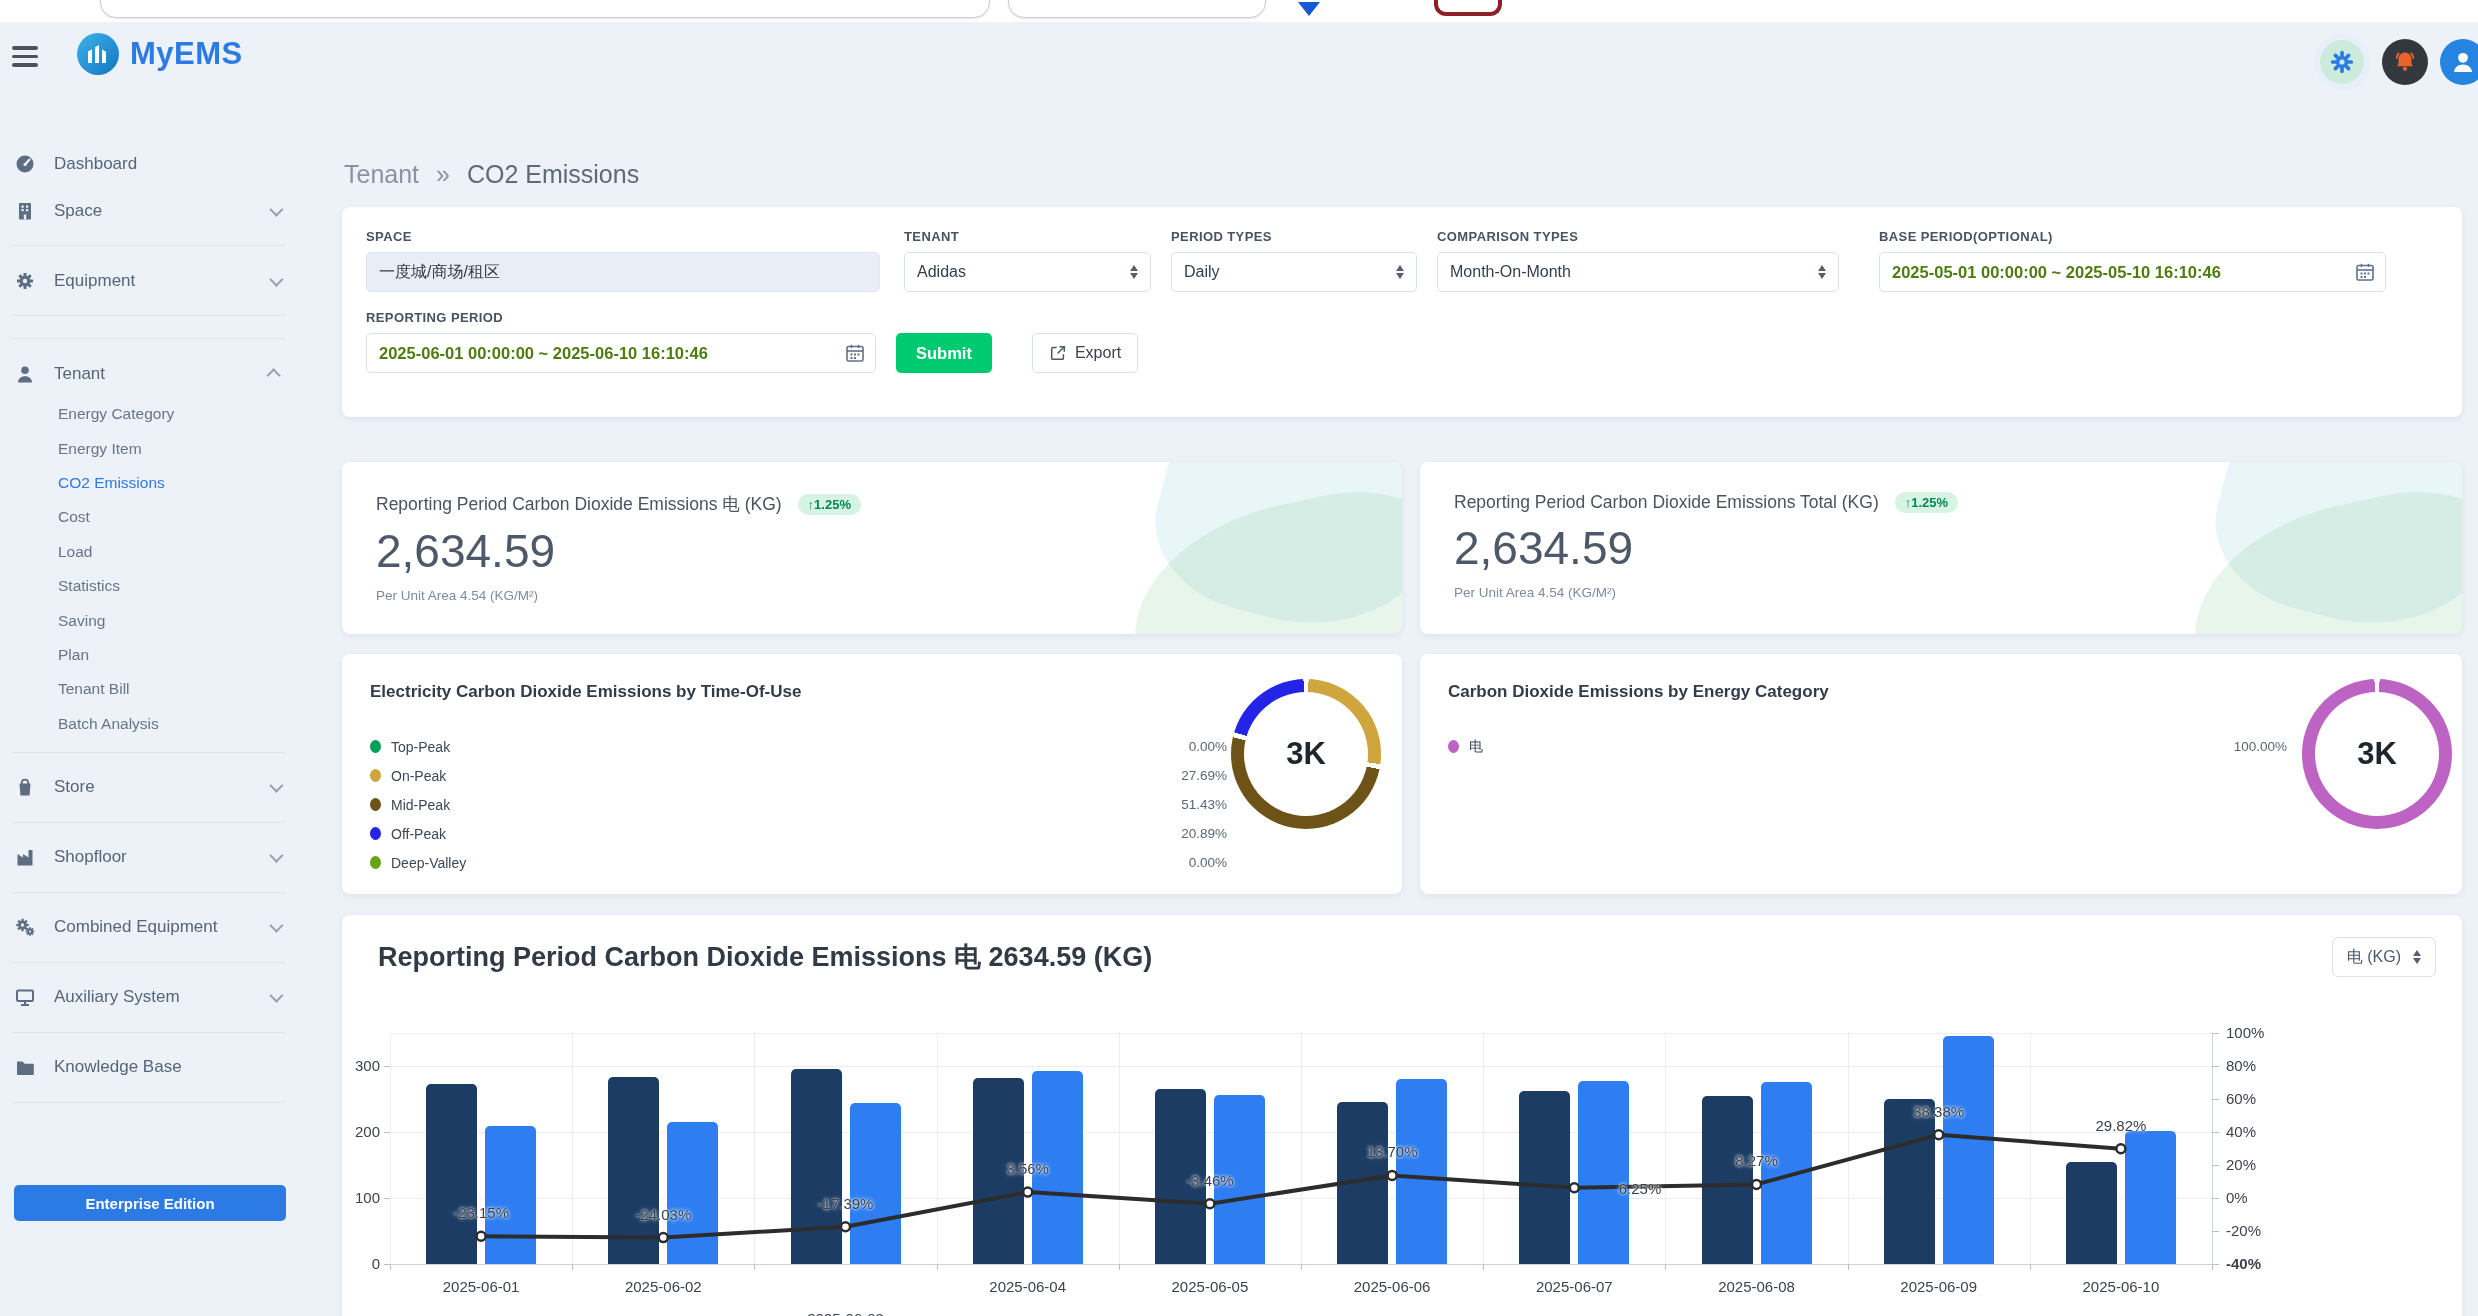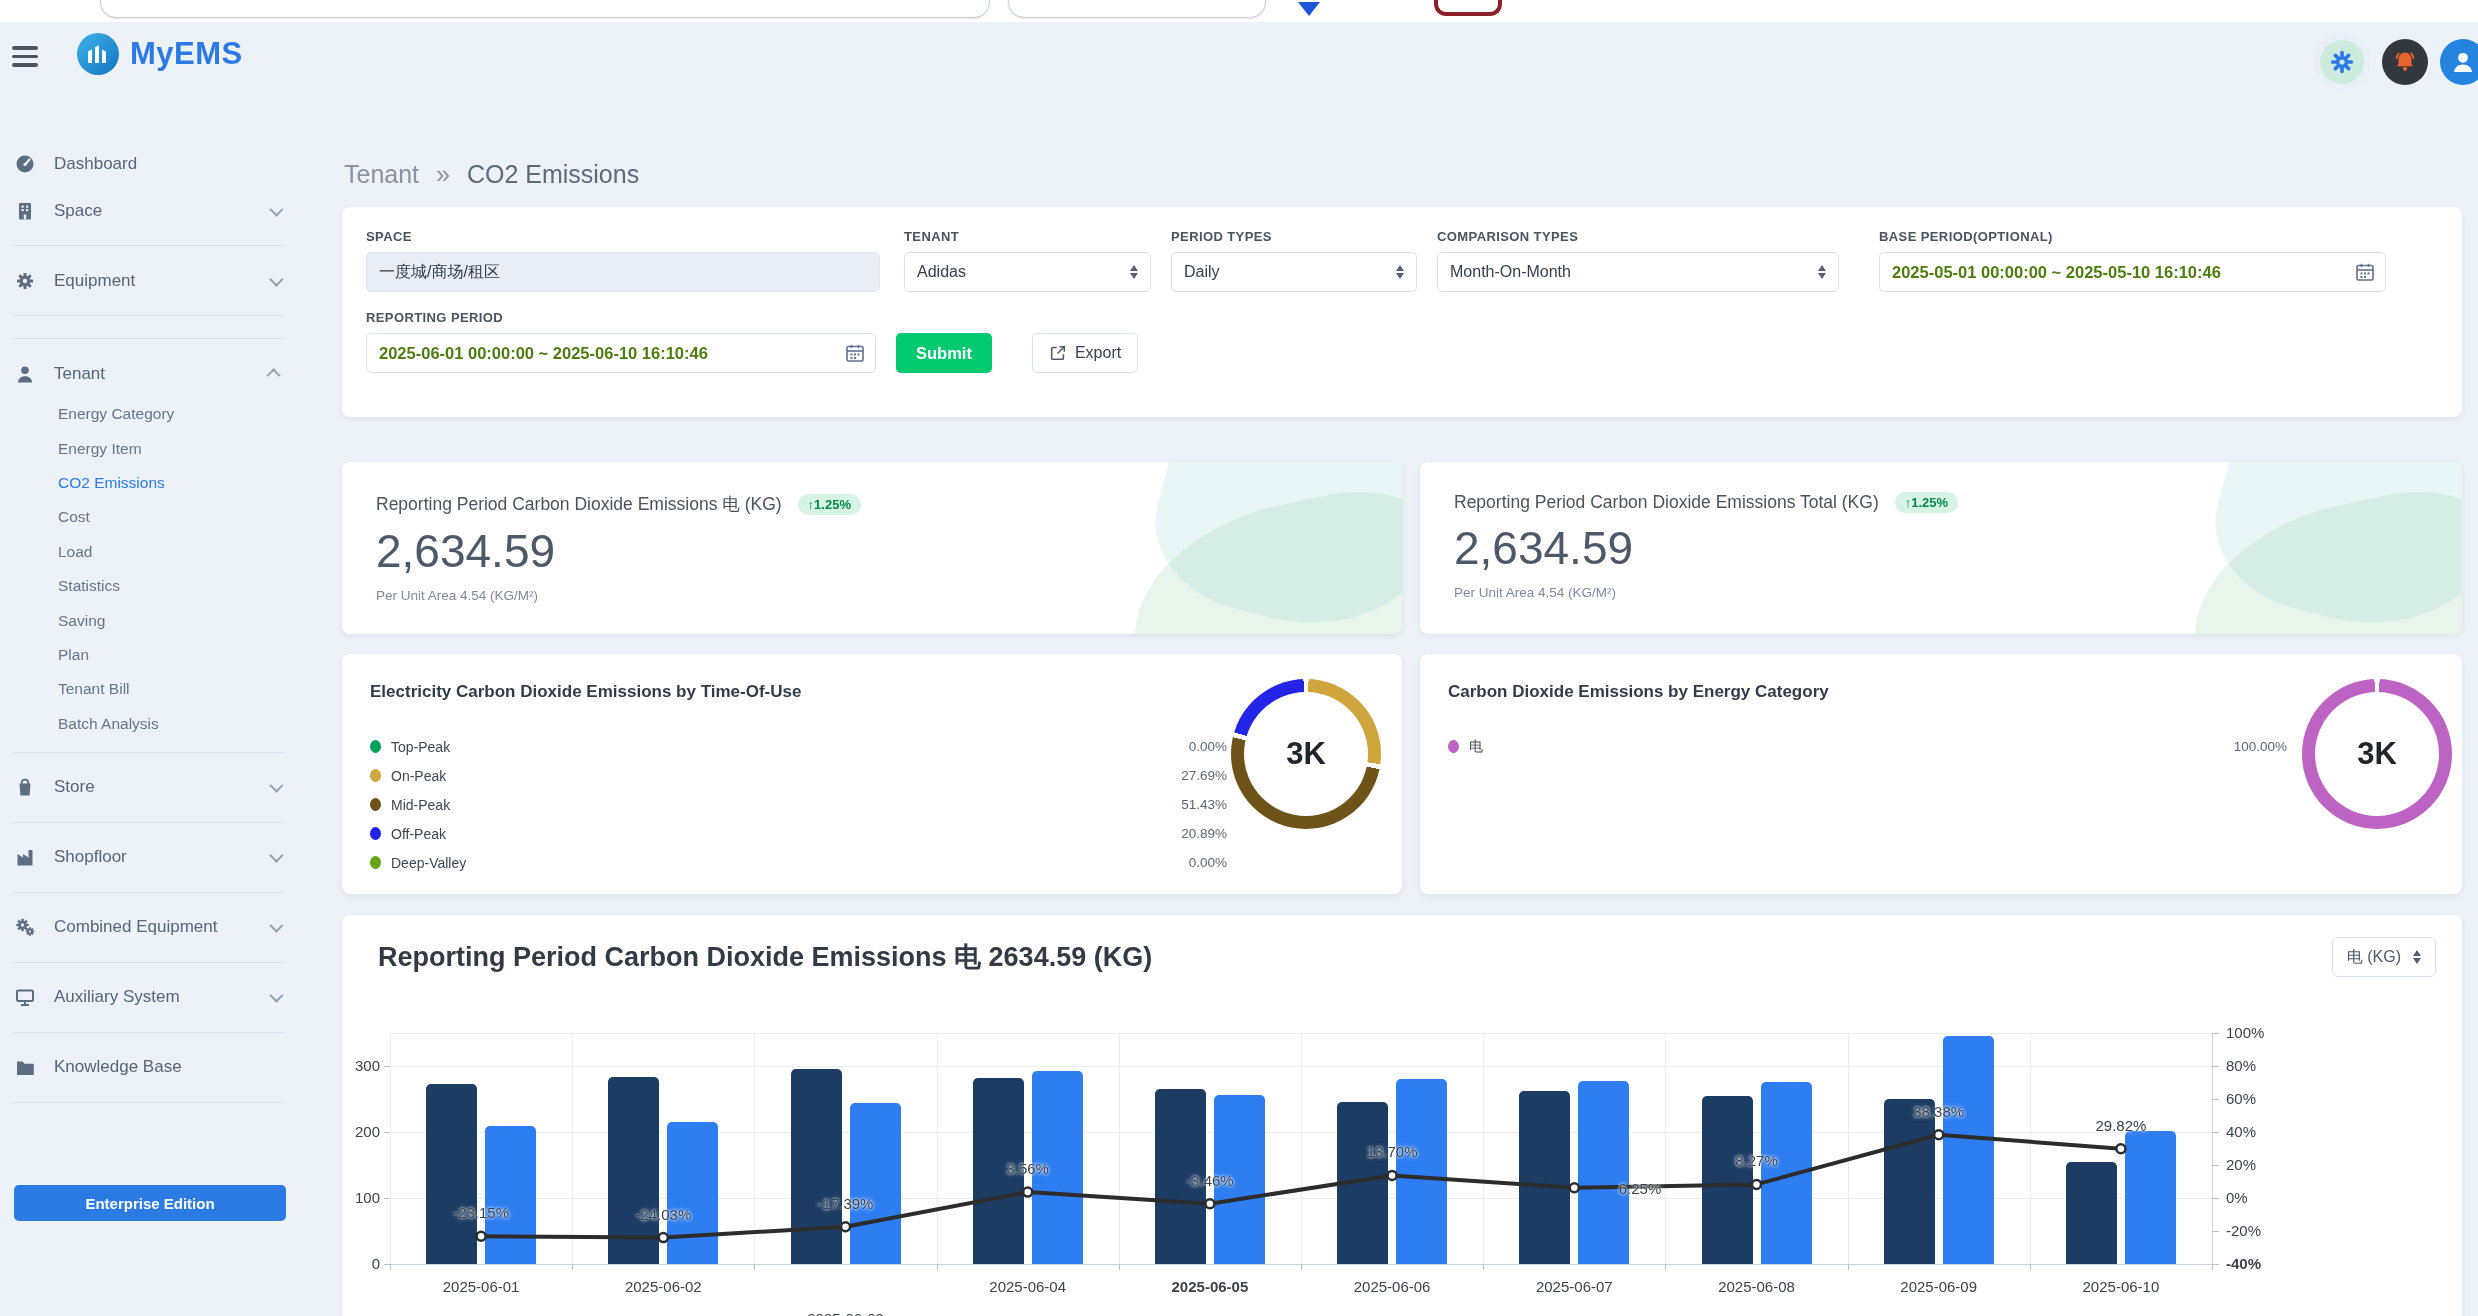"2025-06-05" div.axis-lab { font-weight: bold -> none }
